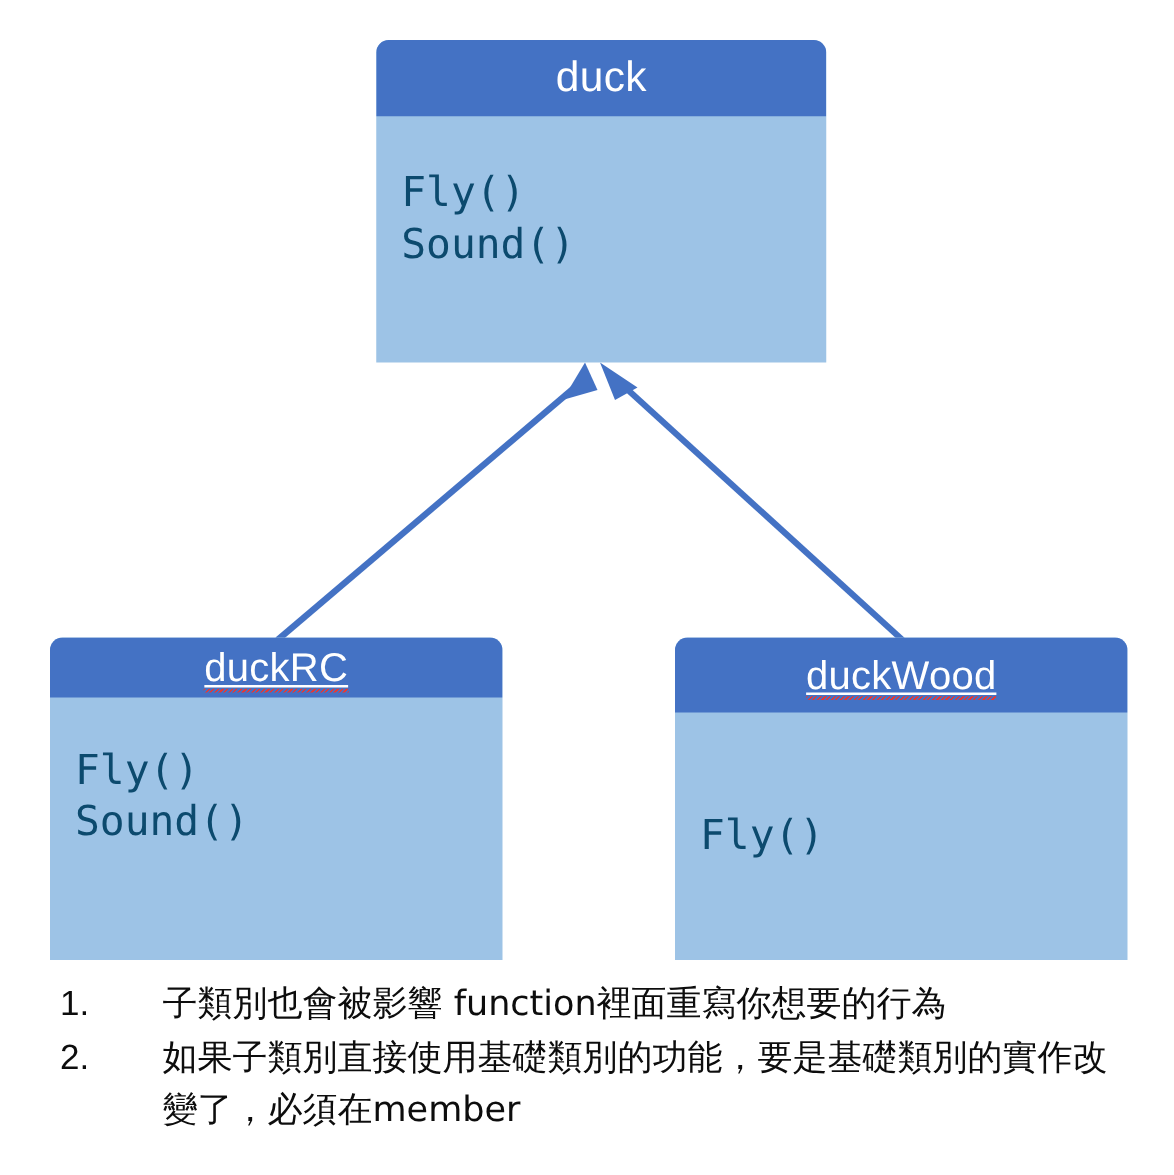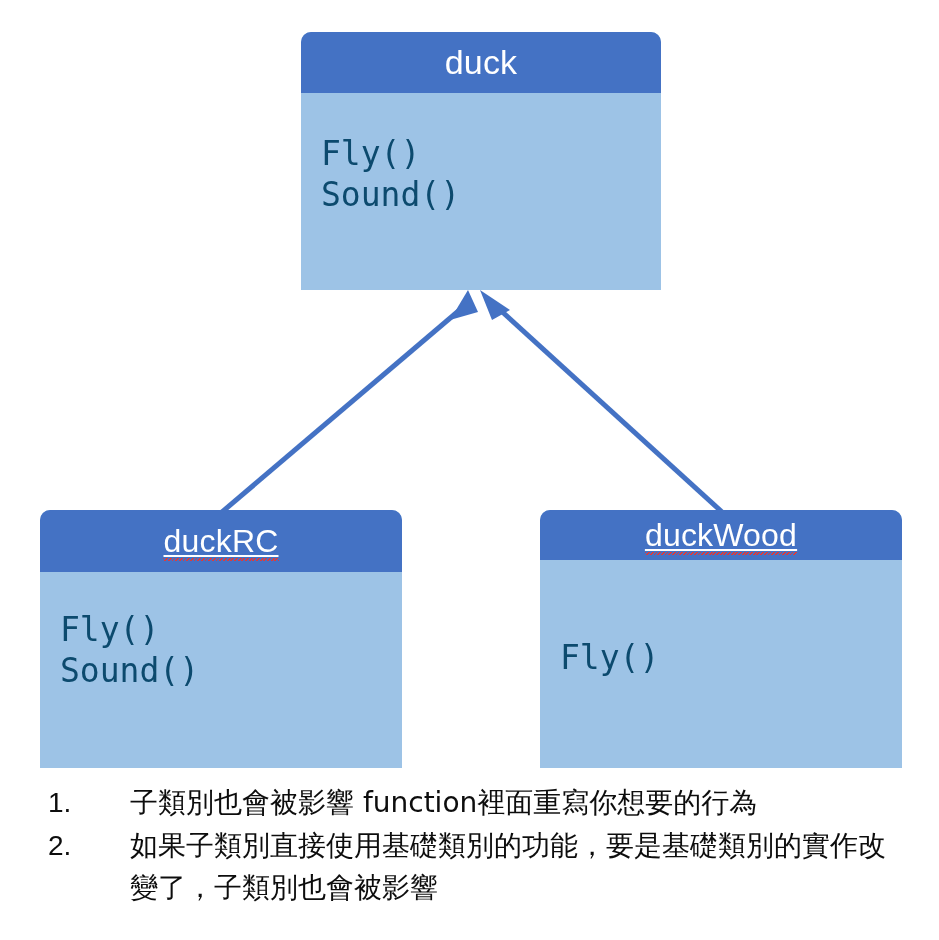"duckRC" #box-duckrc .class-header { height: 62px -> 48px }
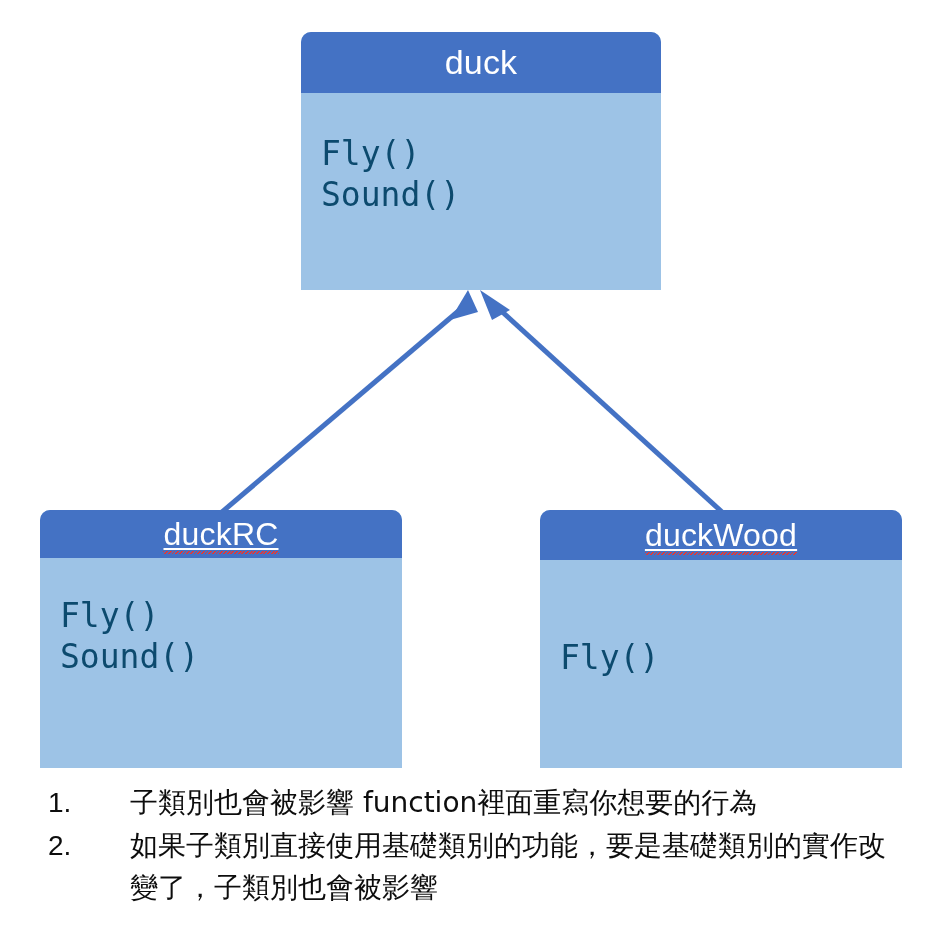"duckWood" #box-duckwood .class-header { height: 50px -> 60px }
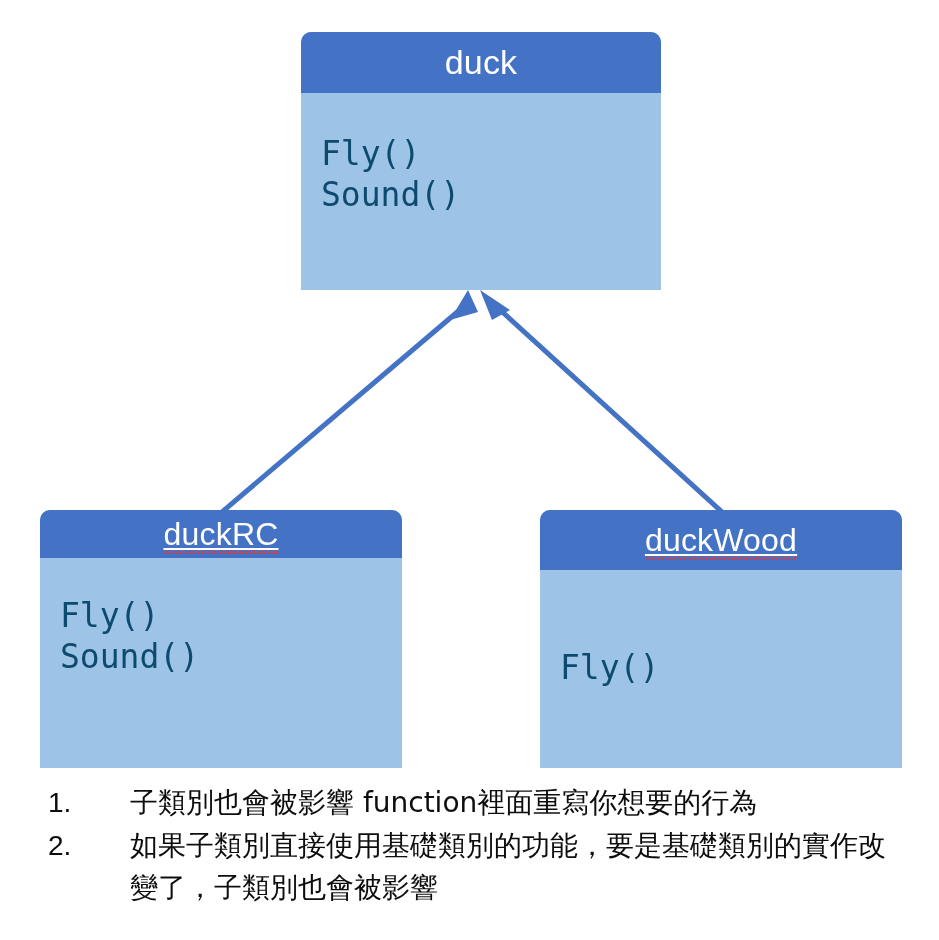"如果子類別直接使用基礎類別的功能，要是基礎類別的實作改變了，子類別也會被影響" div.note-text { text: 子類別也會被影響 -> 必須在member }
